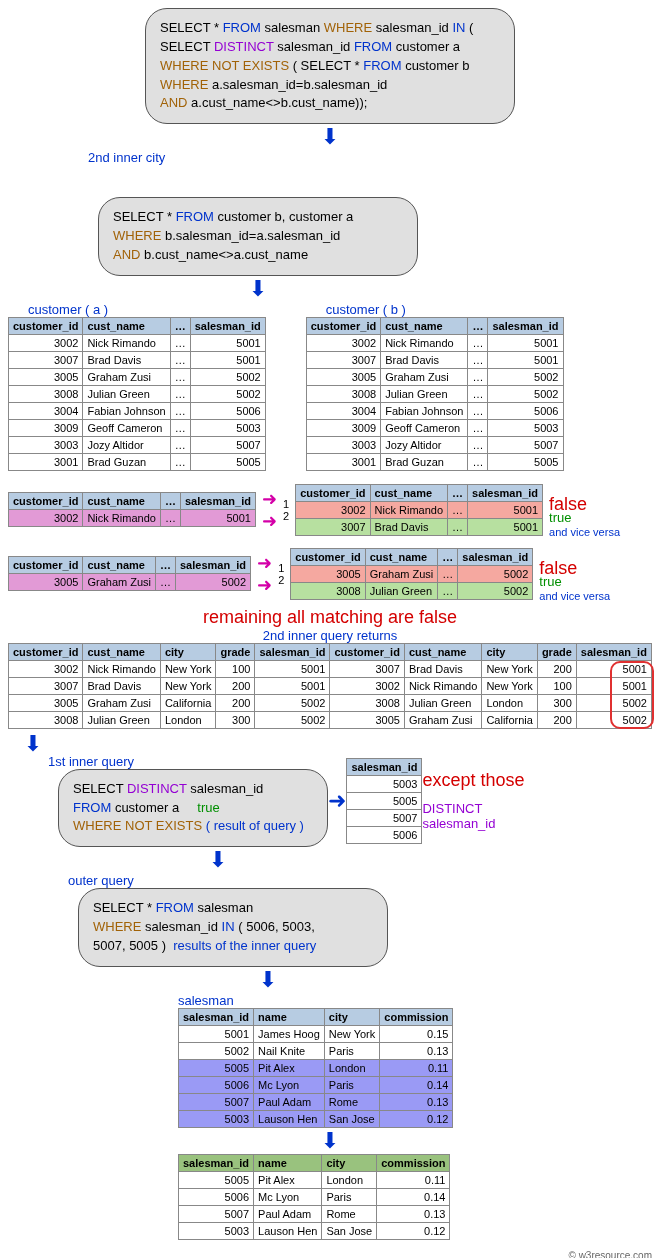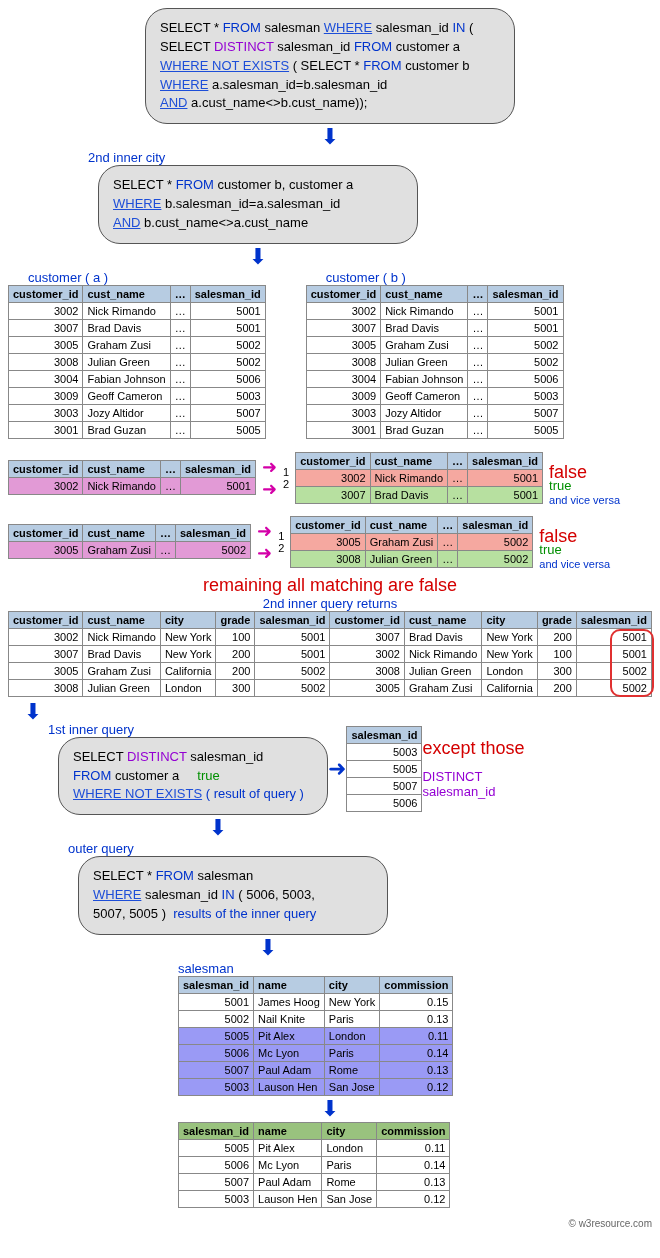"WHERE" .bubble .kw-red { color: #1d4ed8 -> #a16207; text-decoration: underline -> none }
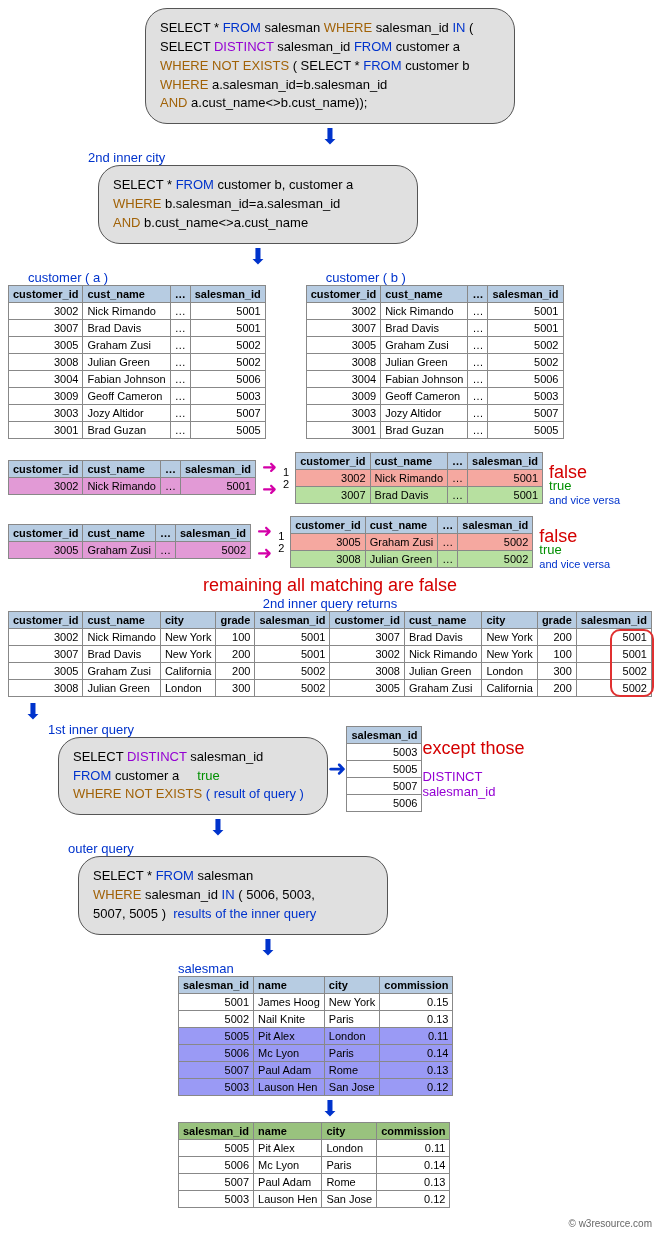"SELECT * FROM customer b," div.bubble { margin-top: none -> 32px }
